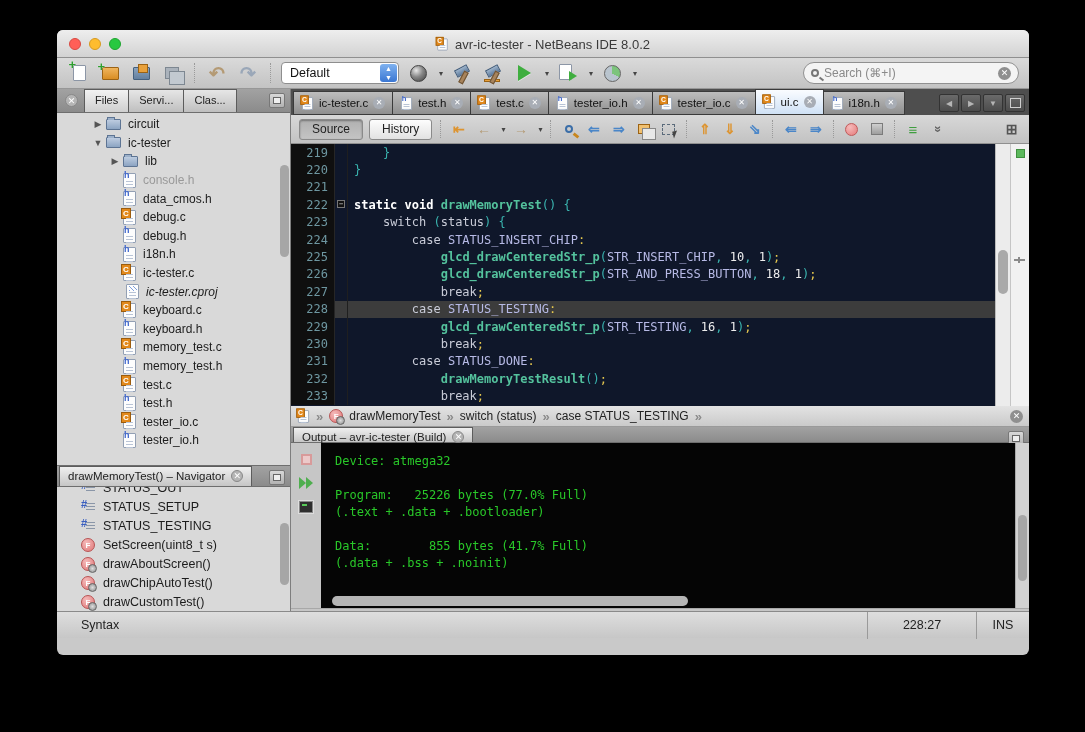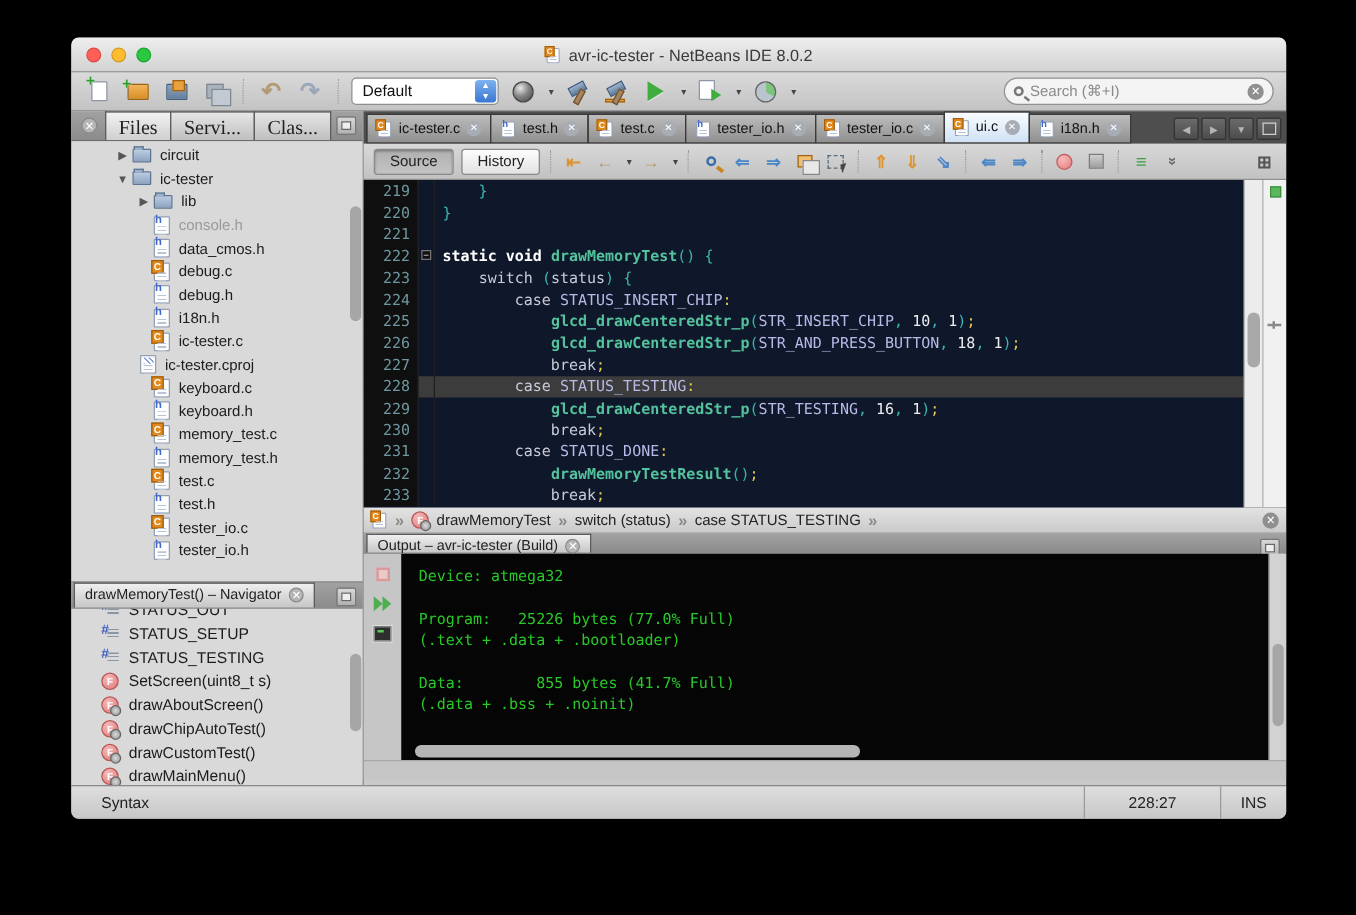"Files" .stab { font-family: Liberation Serif, serif -> none; font-size: 16px -> 11px }
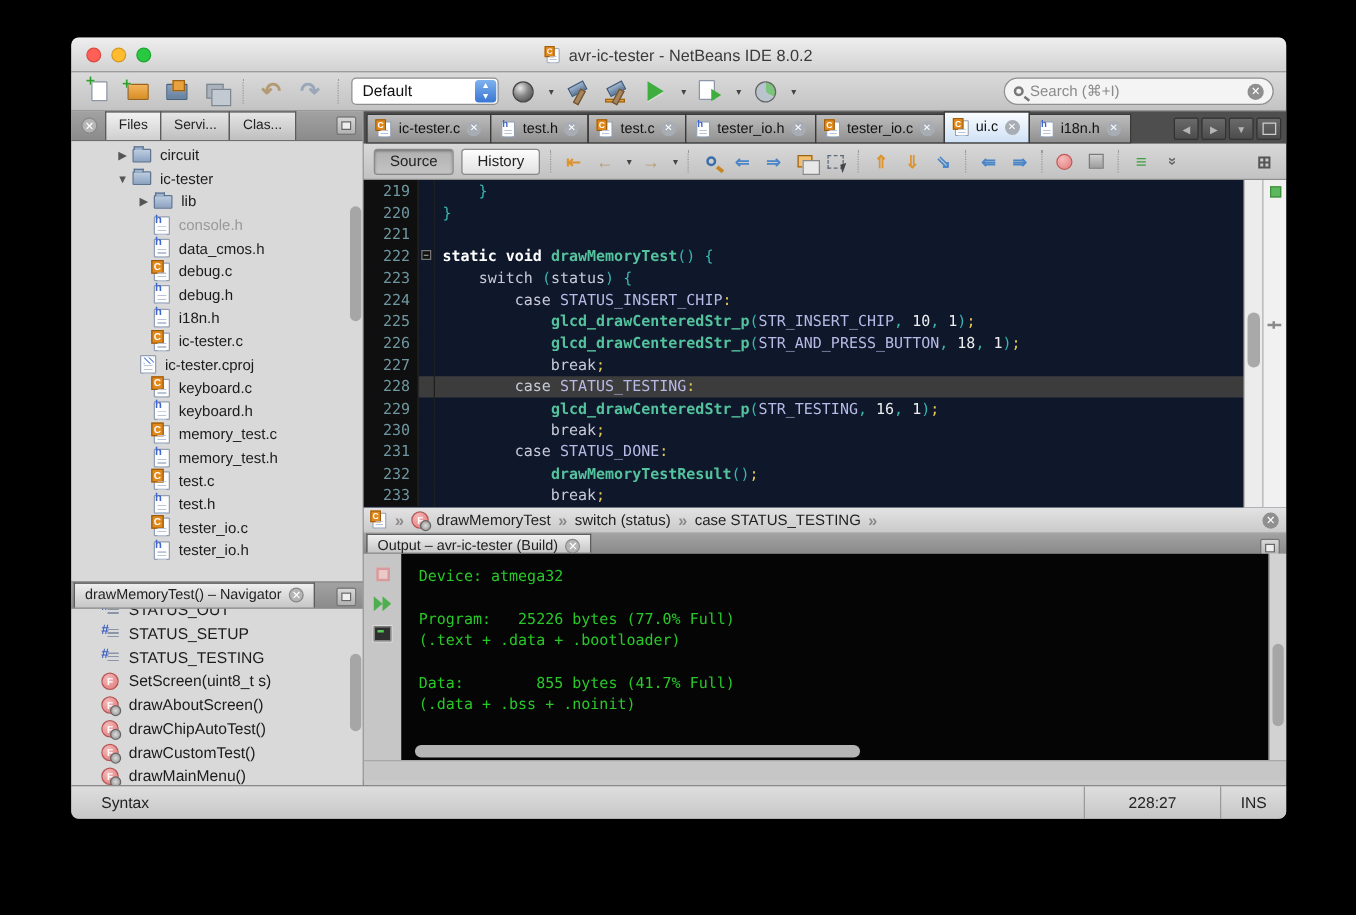"ic-tester.cproj" div.trow { font-style: none -> italic; padding-left: 42px -> 56px }
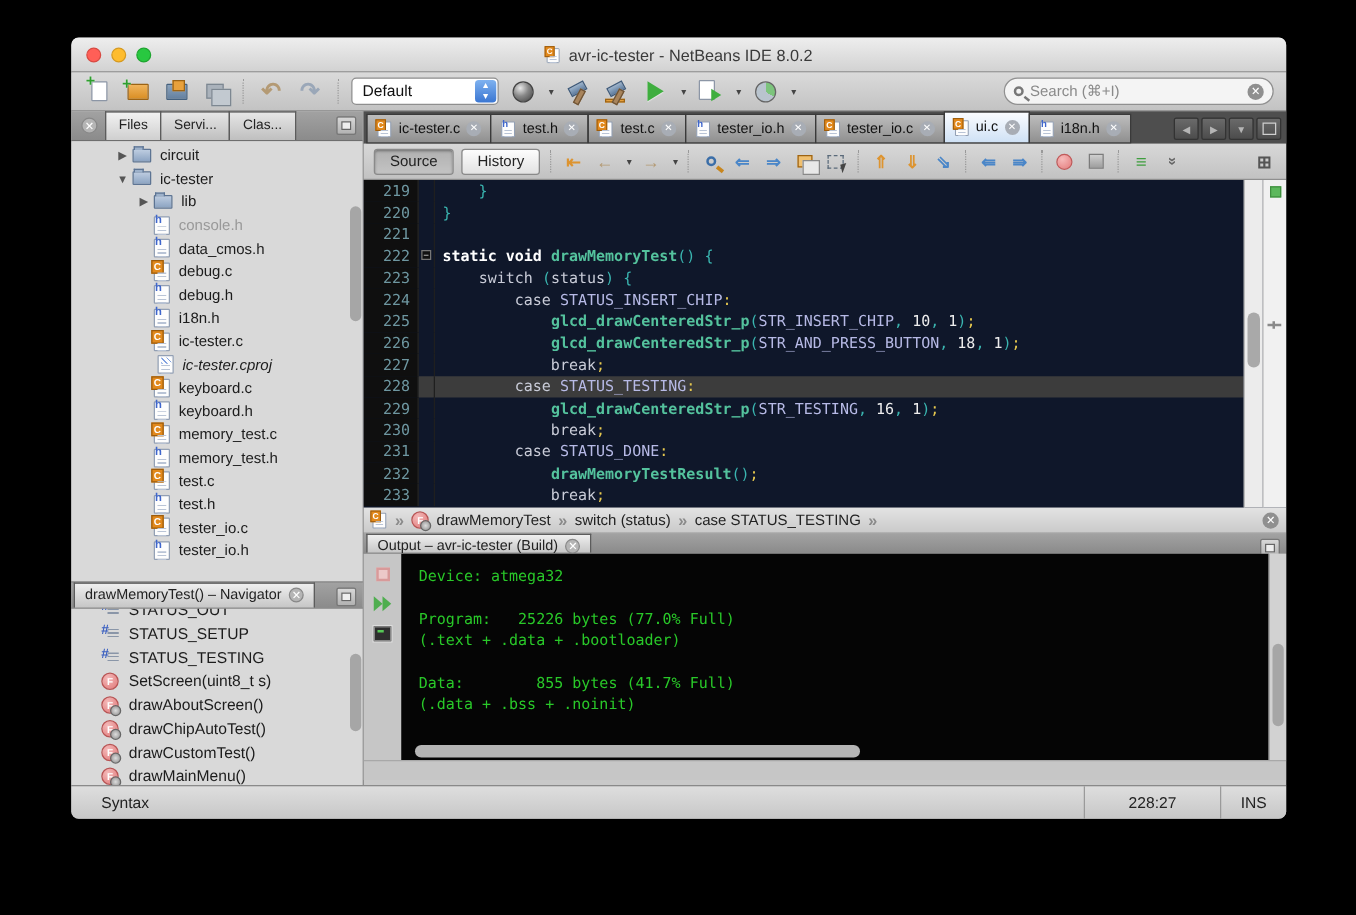"Syntax" .statusbar { bottom: 0 -> 17px }
